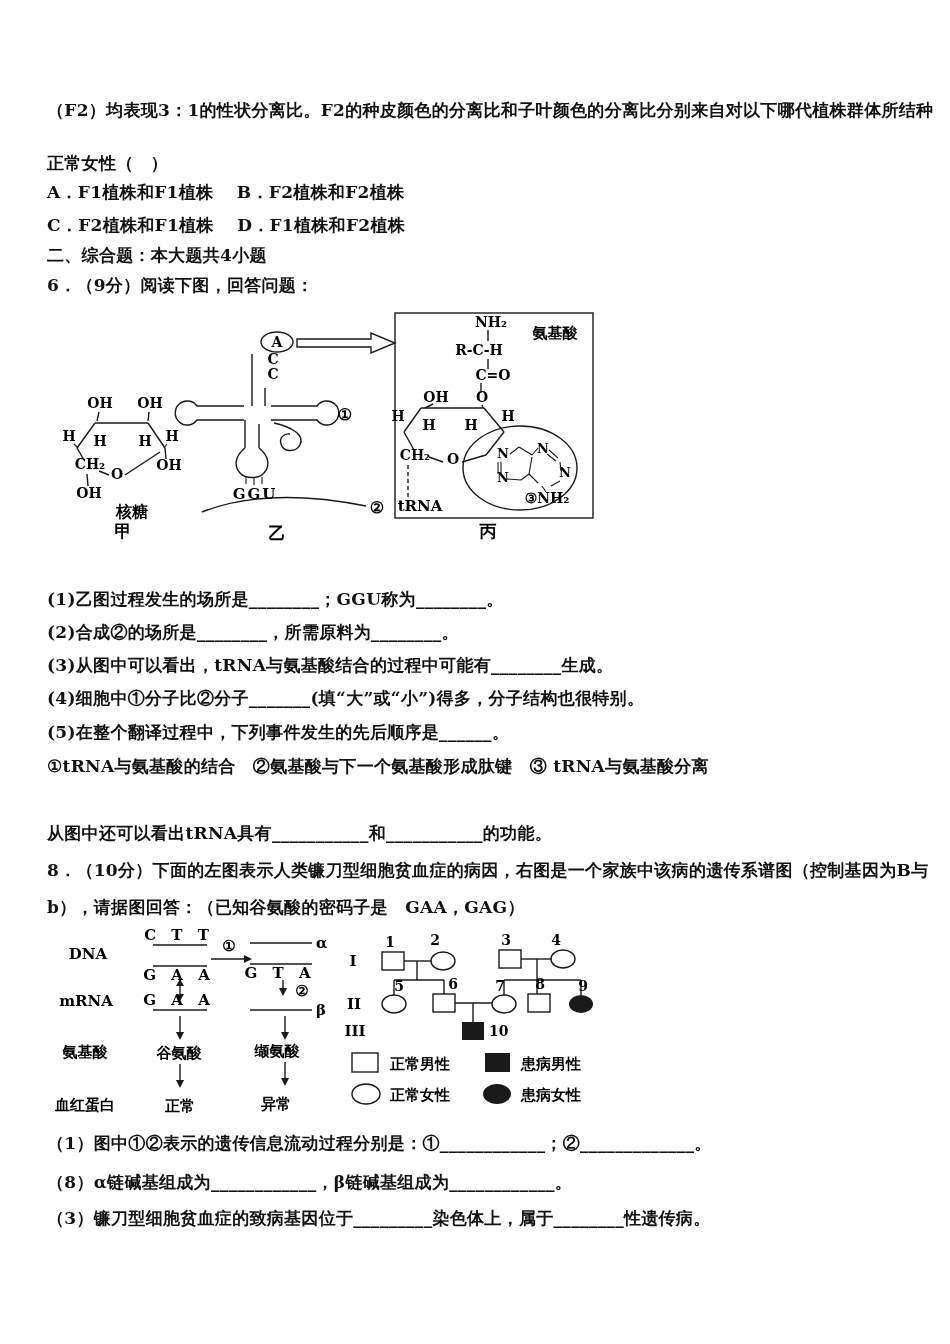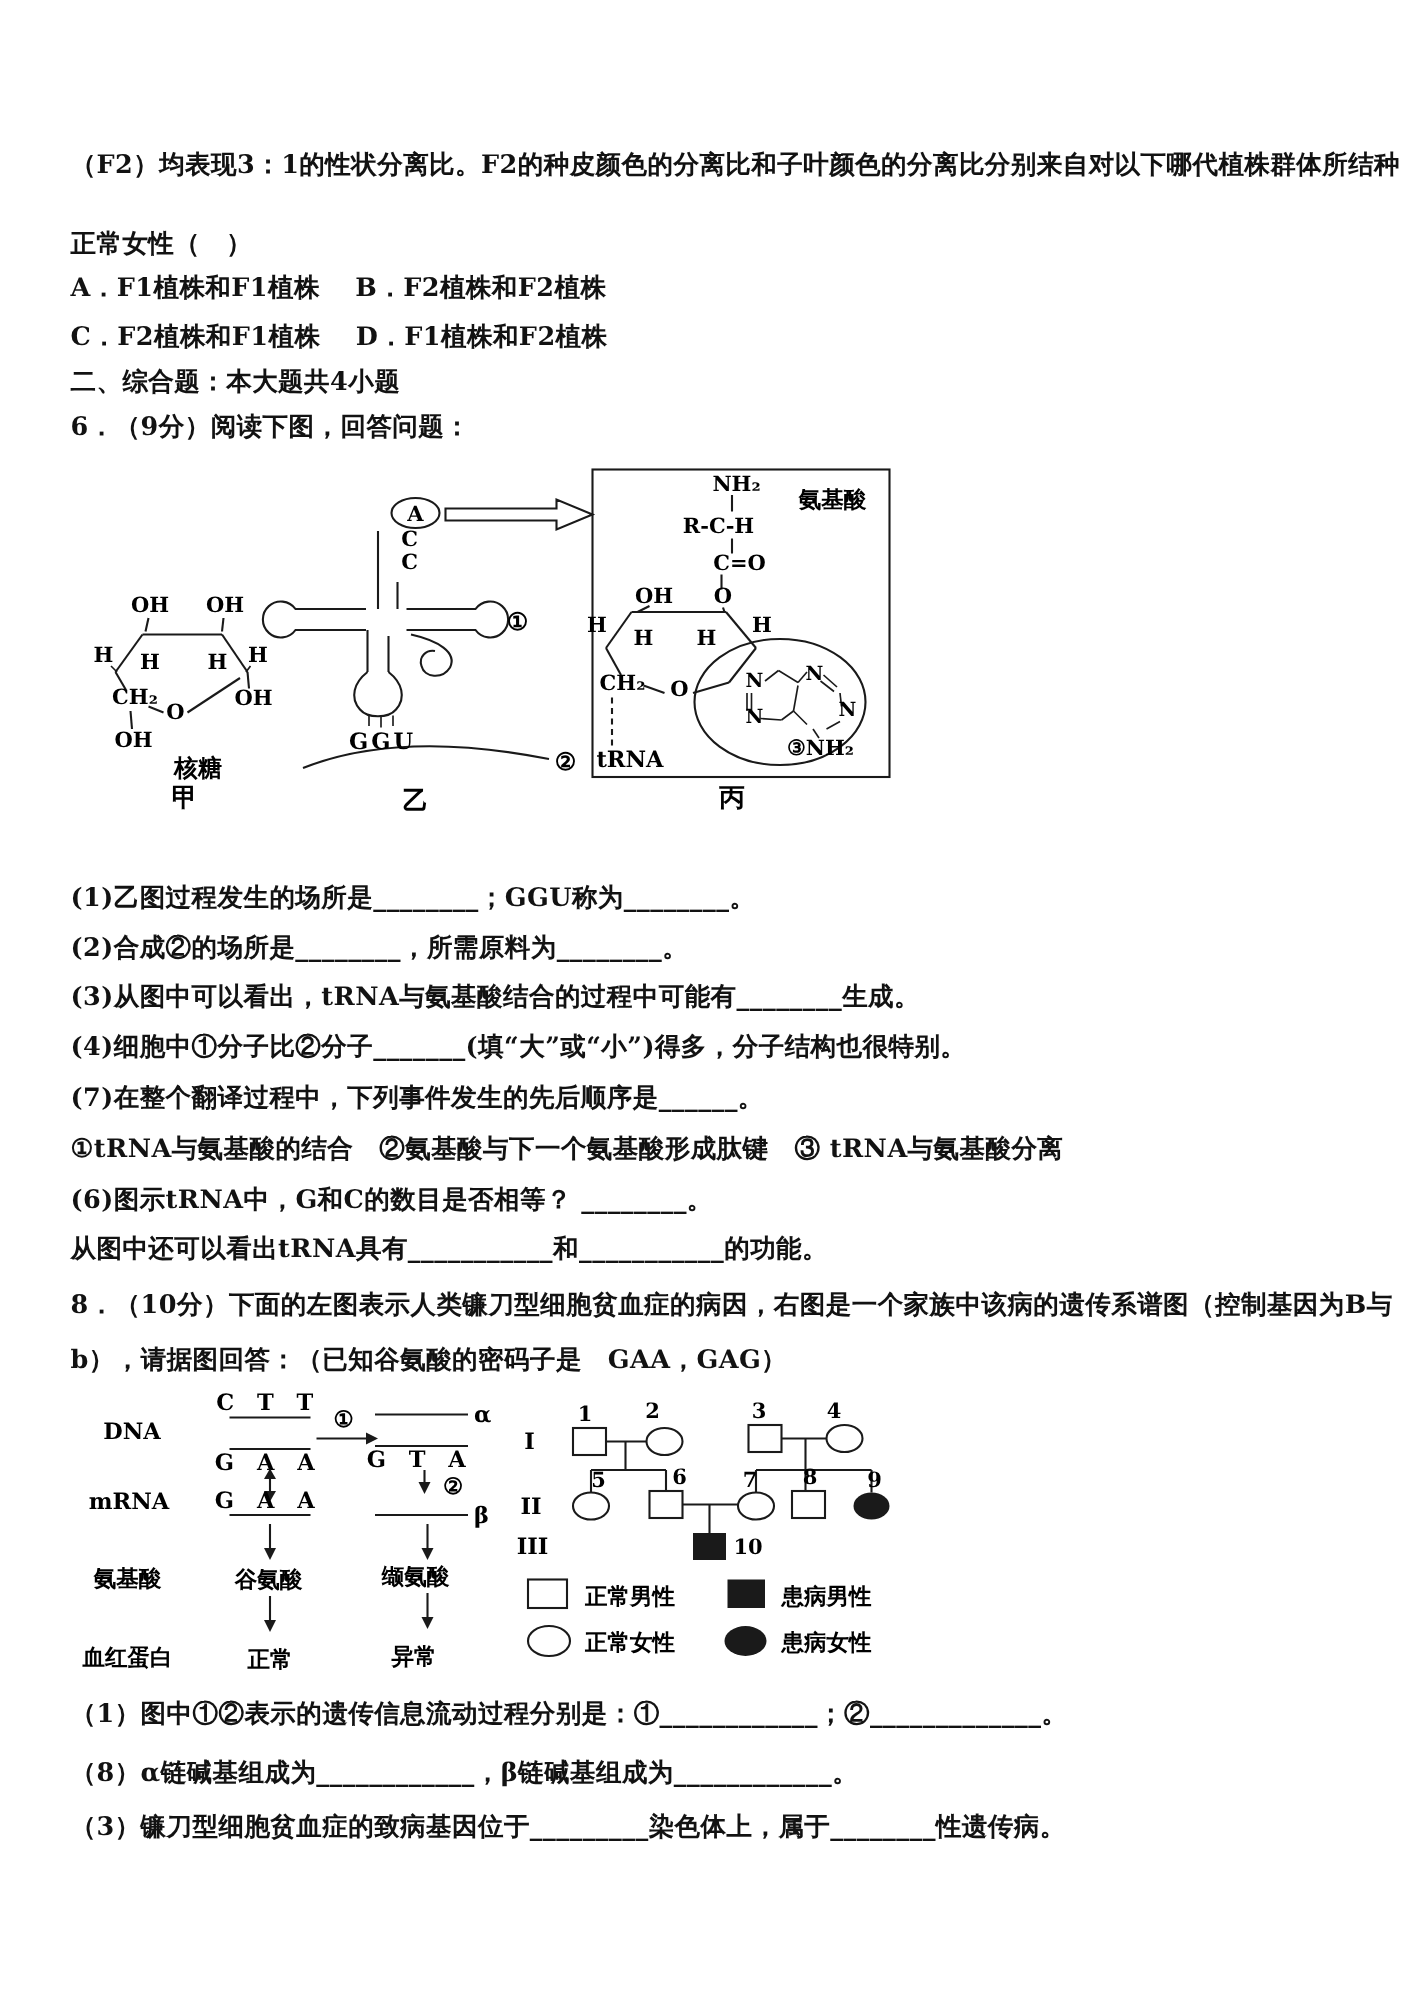"(7)在整个翻译过程中，下列事件发生的先后顺序是______。" div.tl { text: 7 -> 5 }
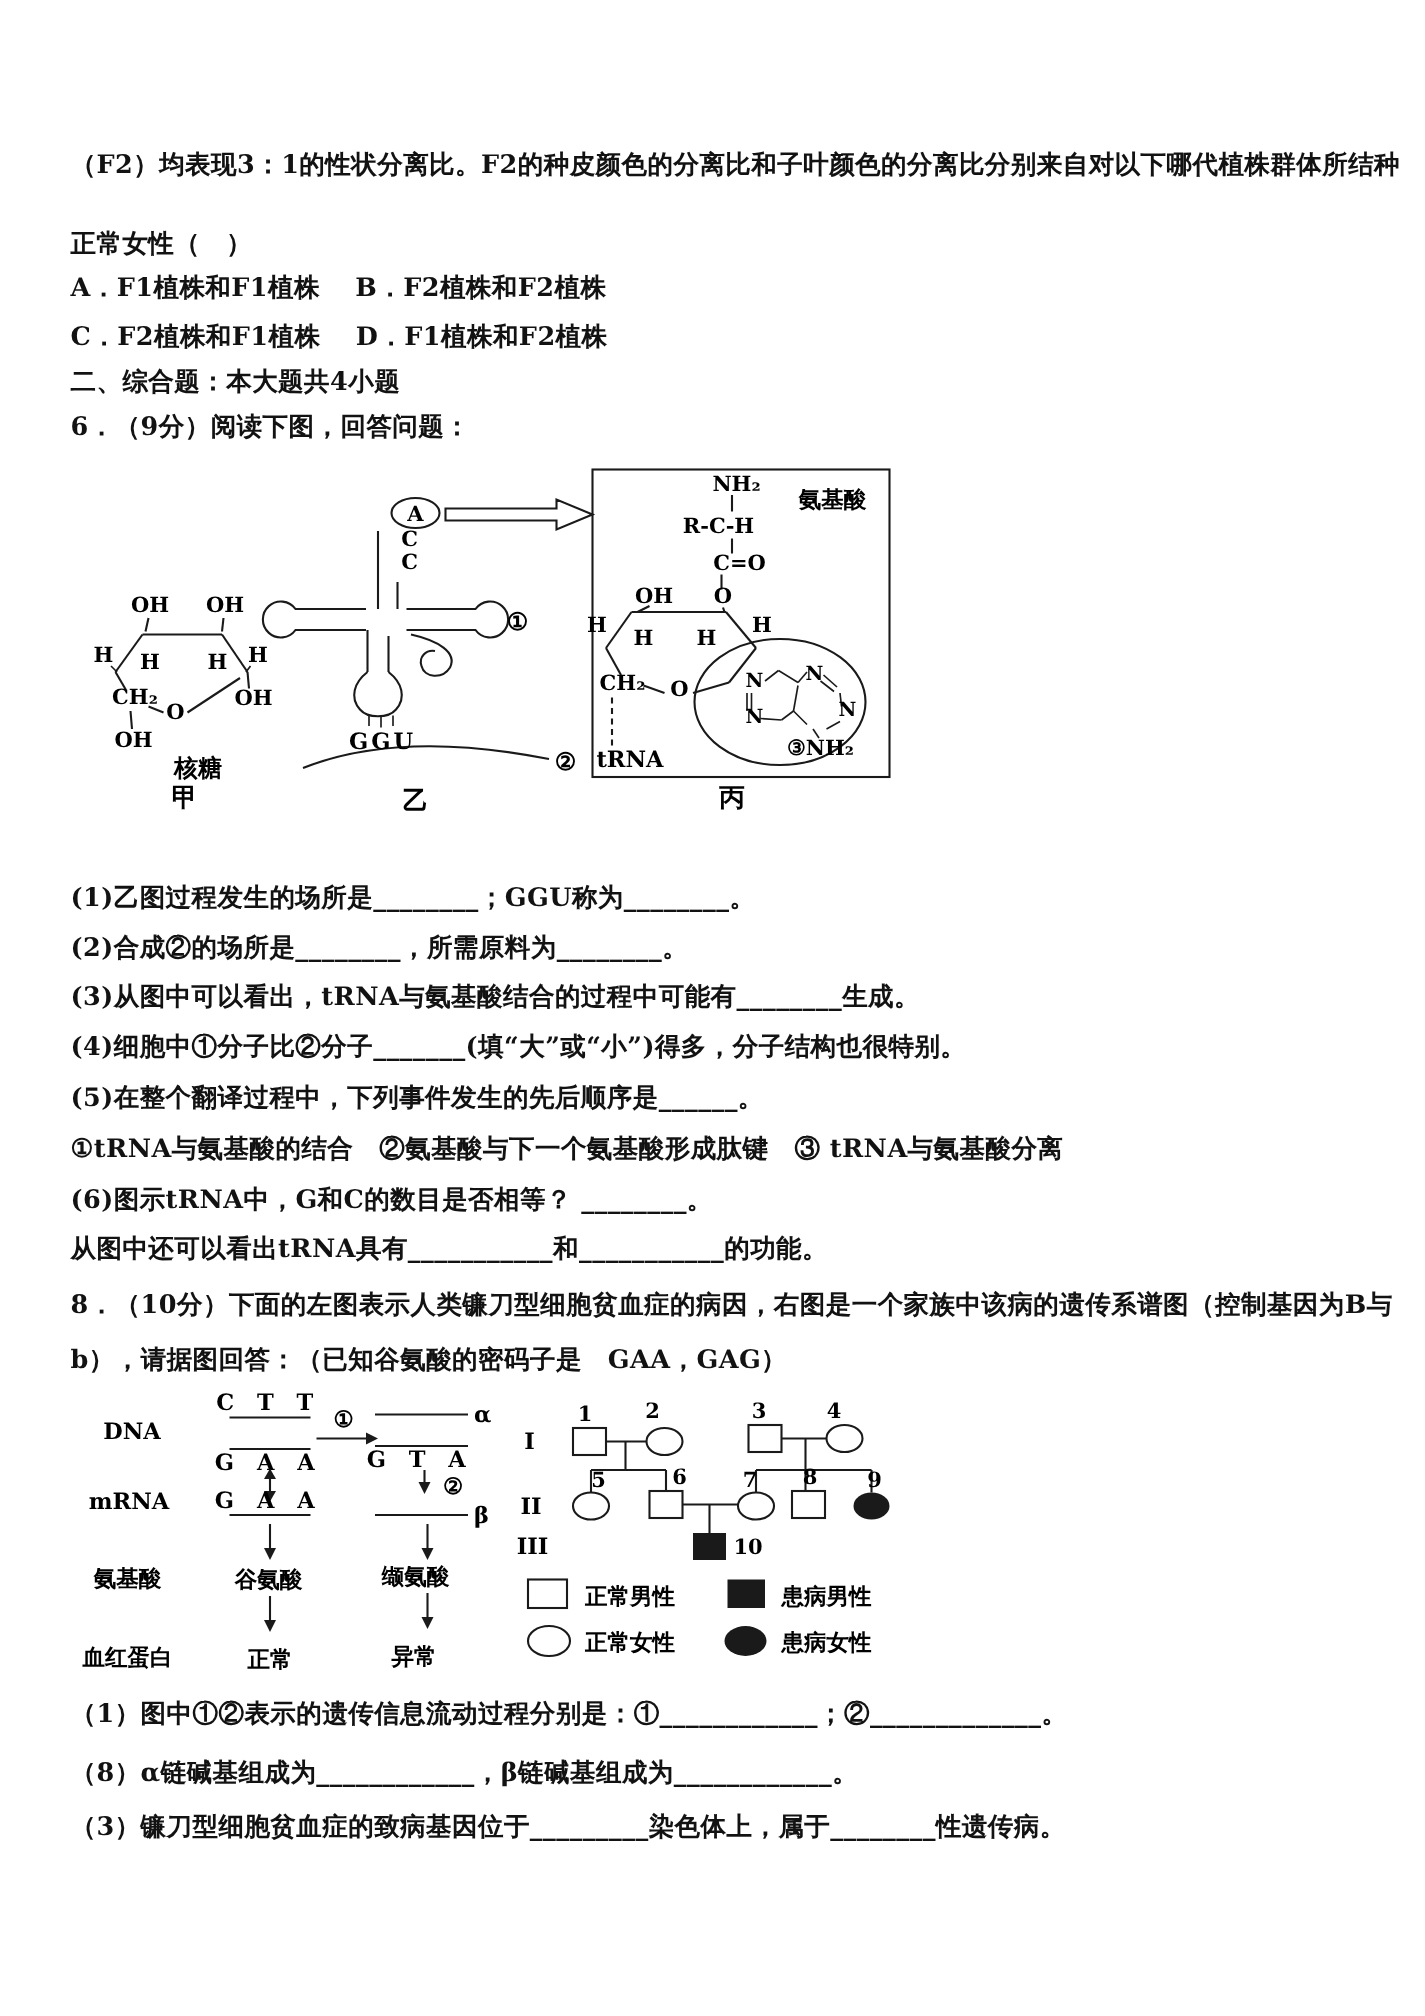"(6)图示tRNA中，G和C的数目是否相等？ ________。" div.tl { html: <div>(6)图示tRNA中，G和C的数目是否相等？ ________。</div> -> none }
